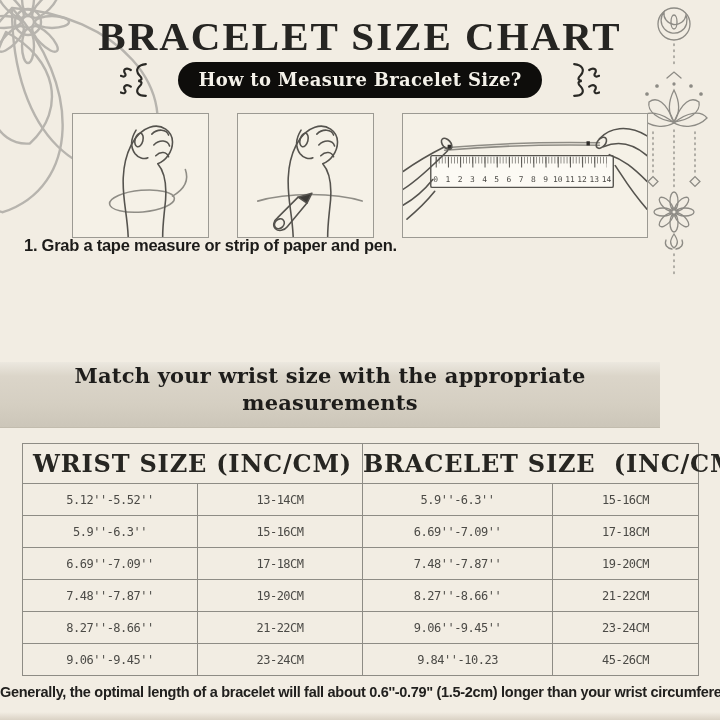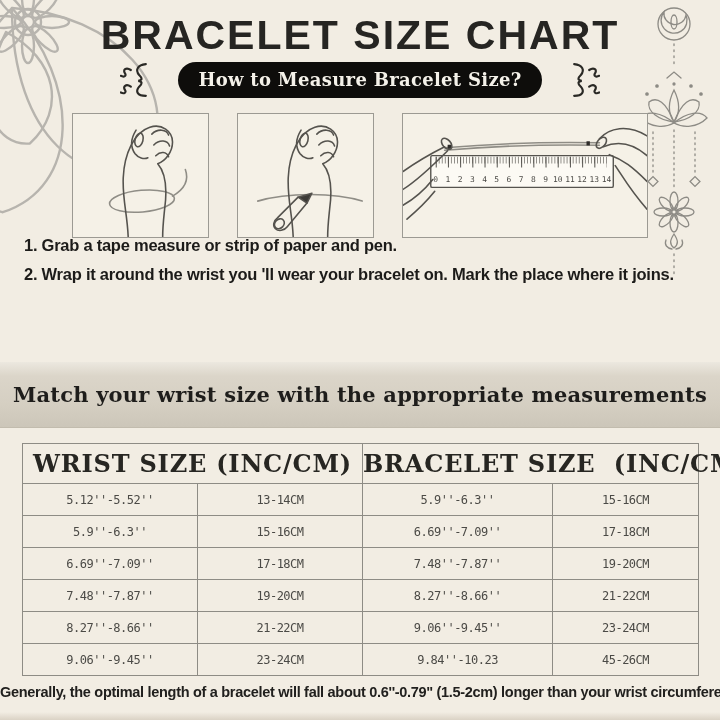"BRACELET SIZE CHART" .page-title { font-family: Liberation Sans, sans-serif -> Liberation Serif, serif }
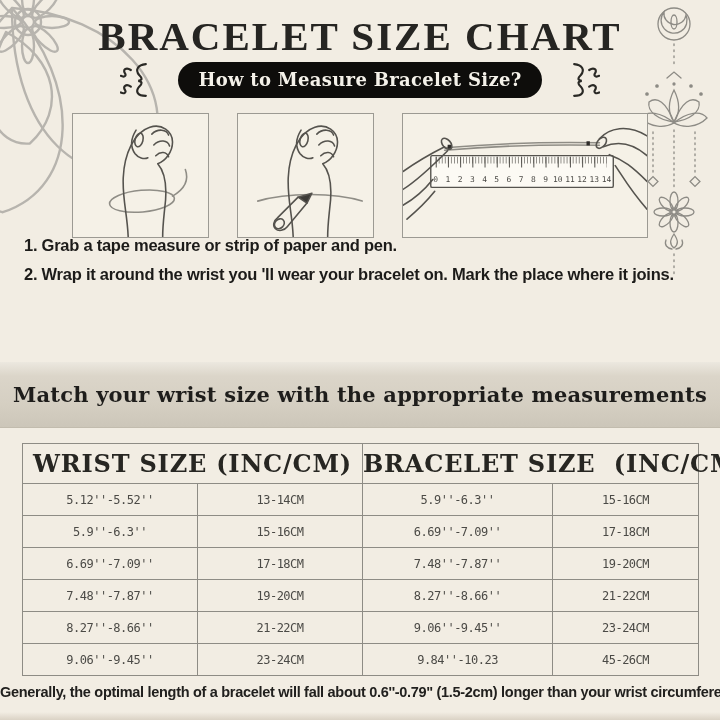"2. Wrap it around the" li { html: <li>2. Wrap it around the wrist you 'll wear your bracelet on. Mark the place where it joins.</li> -> none }
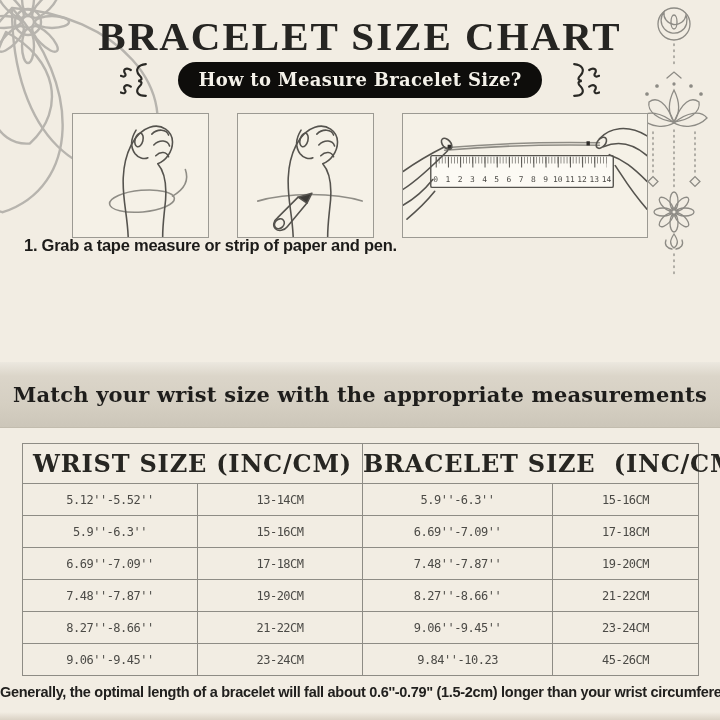"Match your wrist size with" .banner { justify-content: center -> space-between; width: 720px -> 660px }
